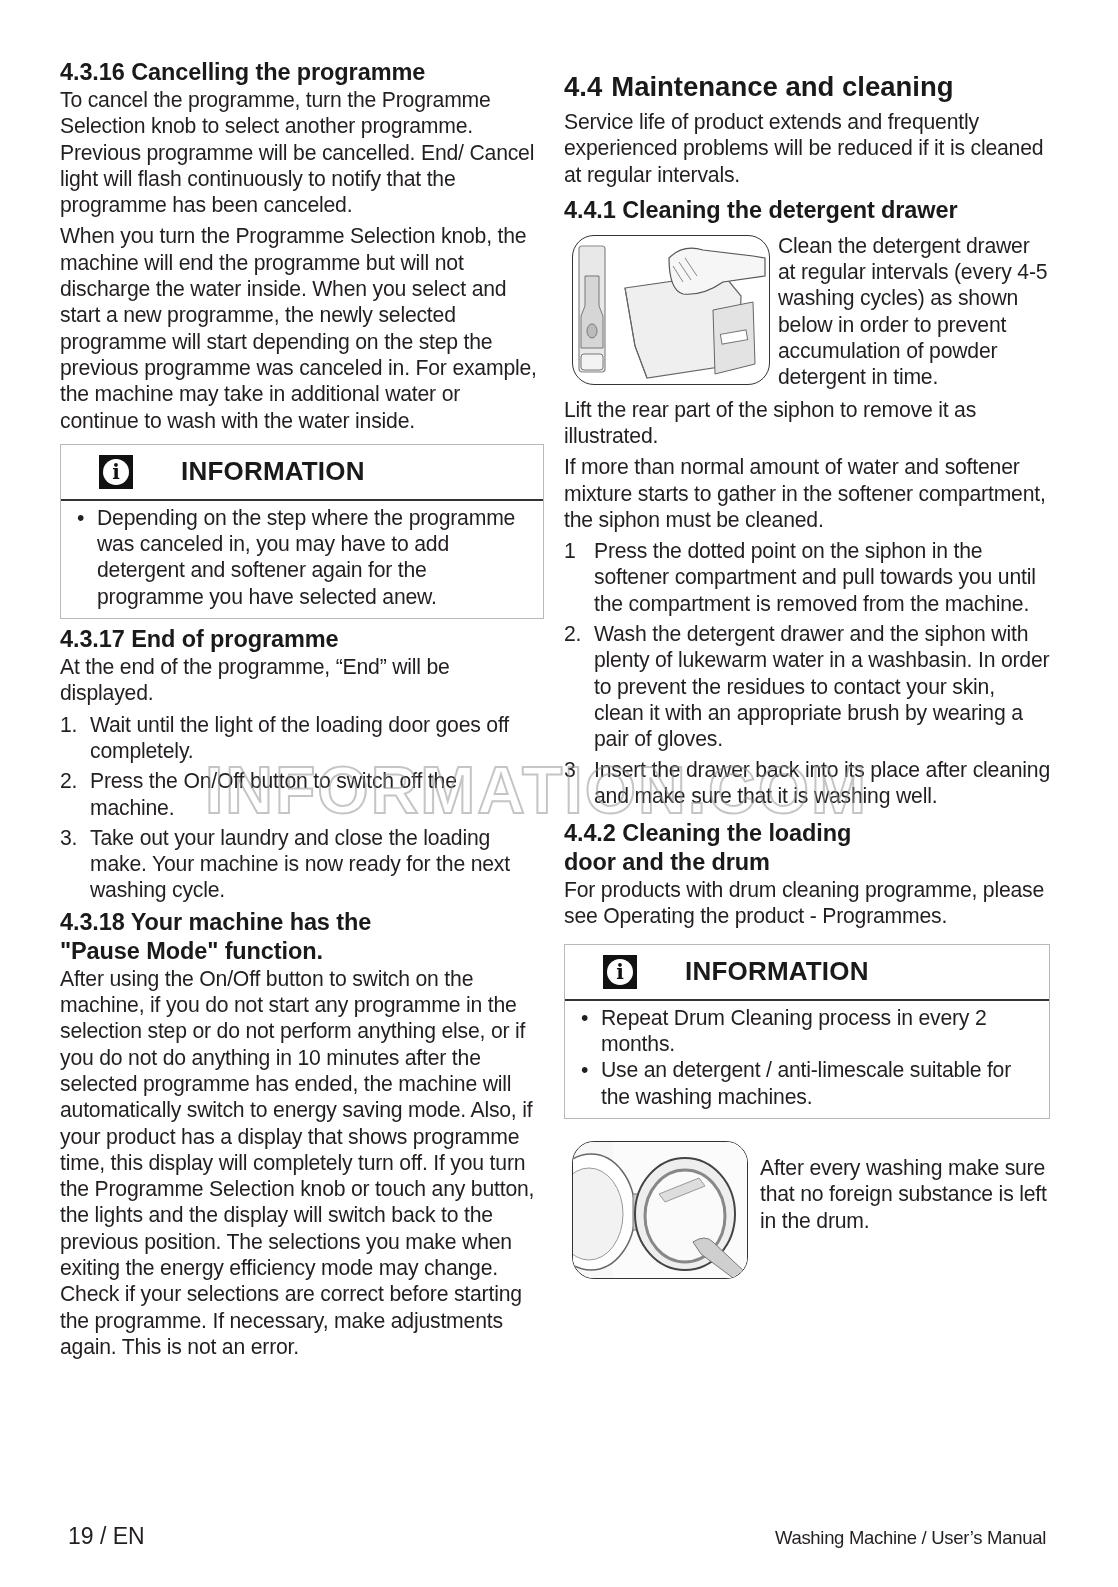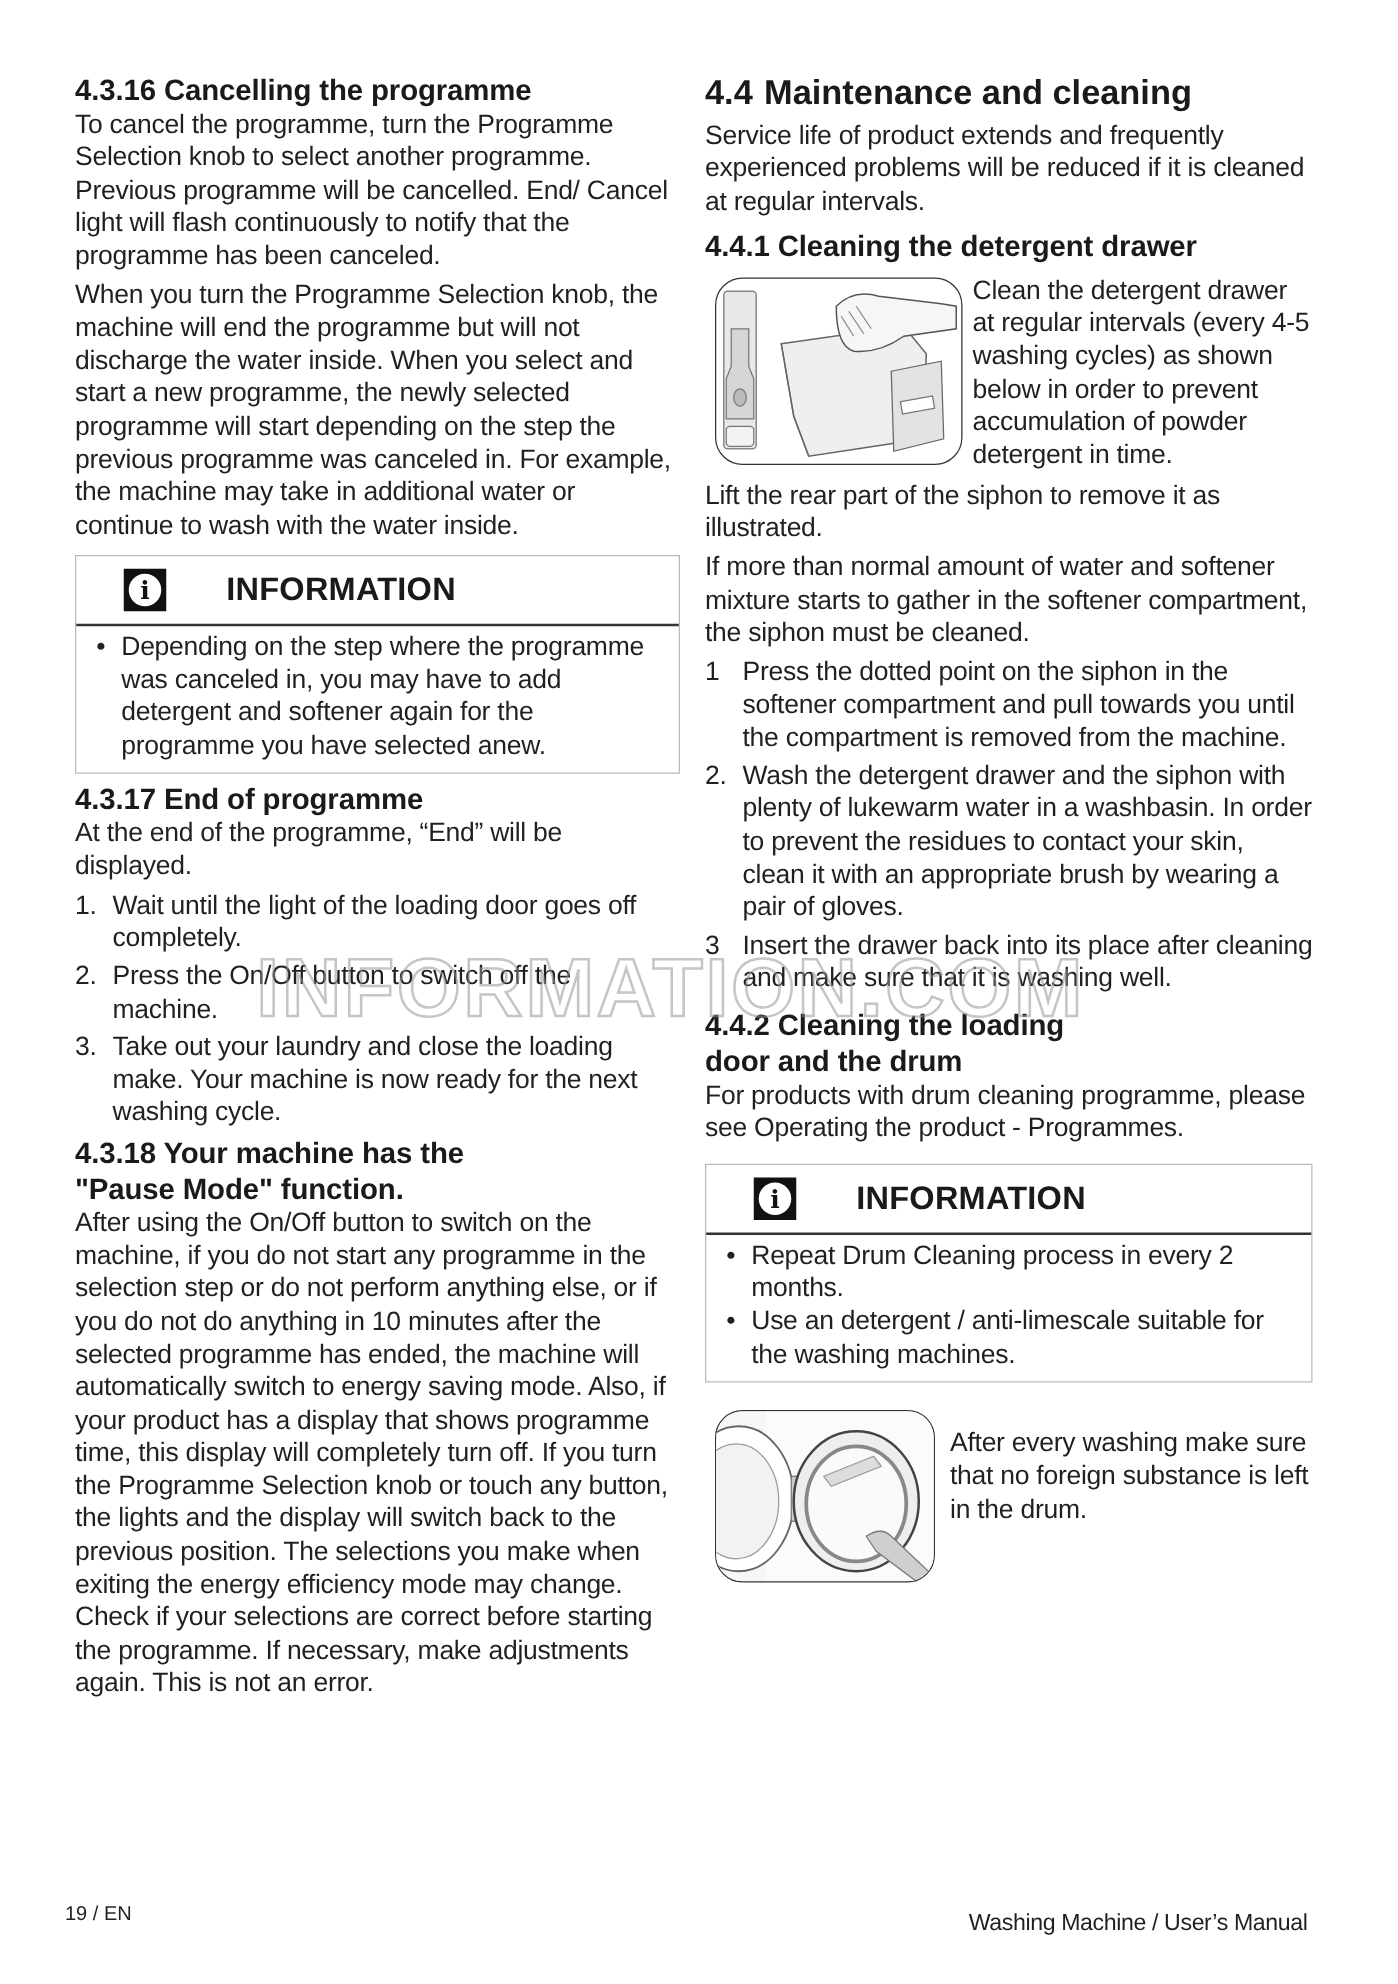"4.4 Maintenance and cleaning" .col-right { margin-top: none -> 13px }
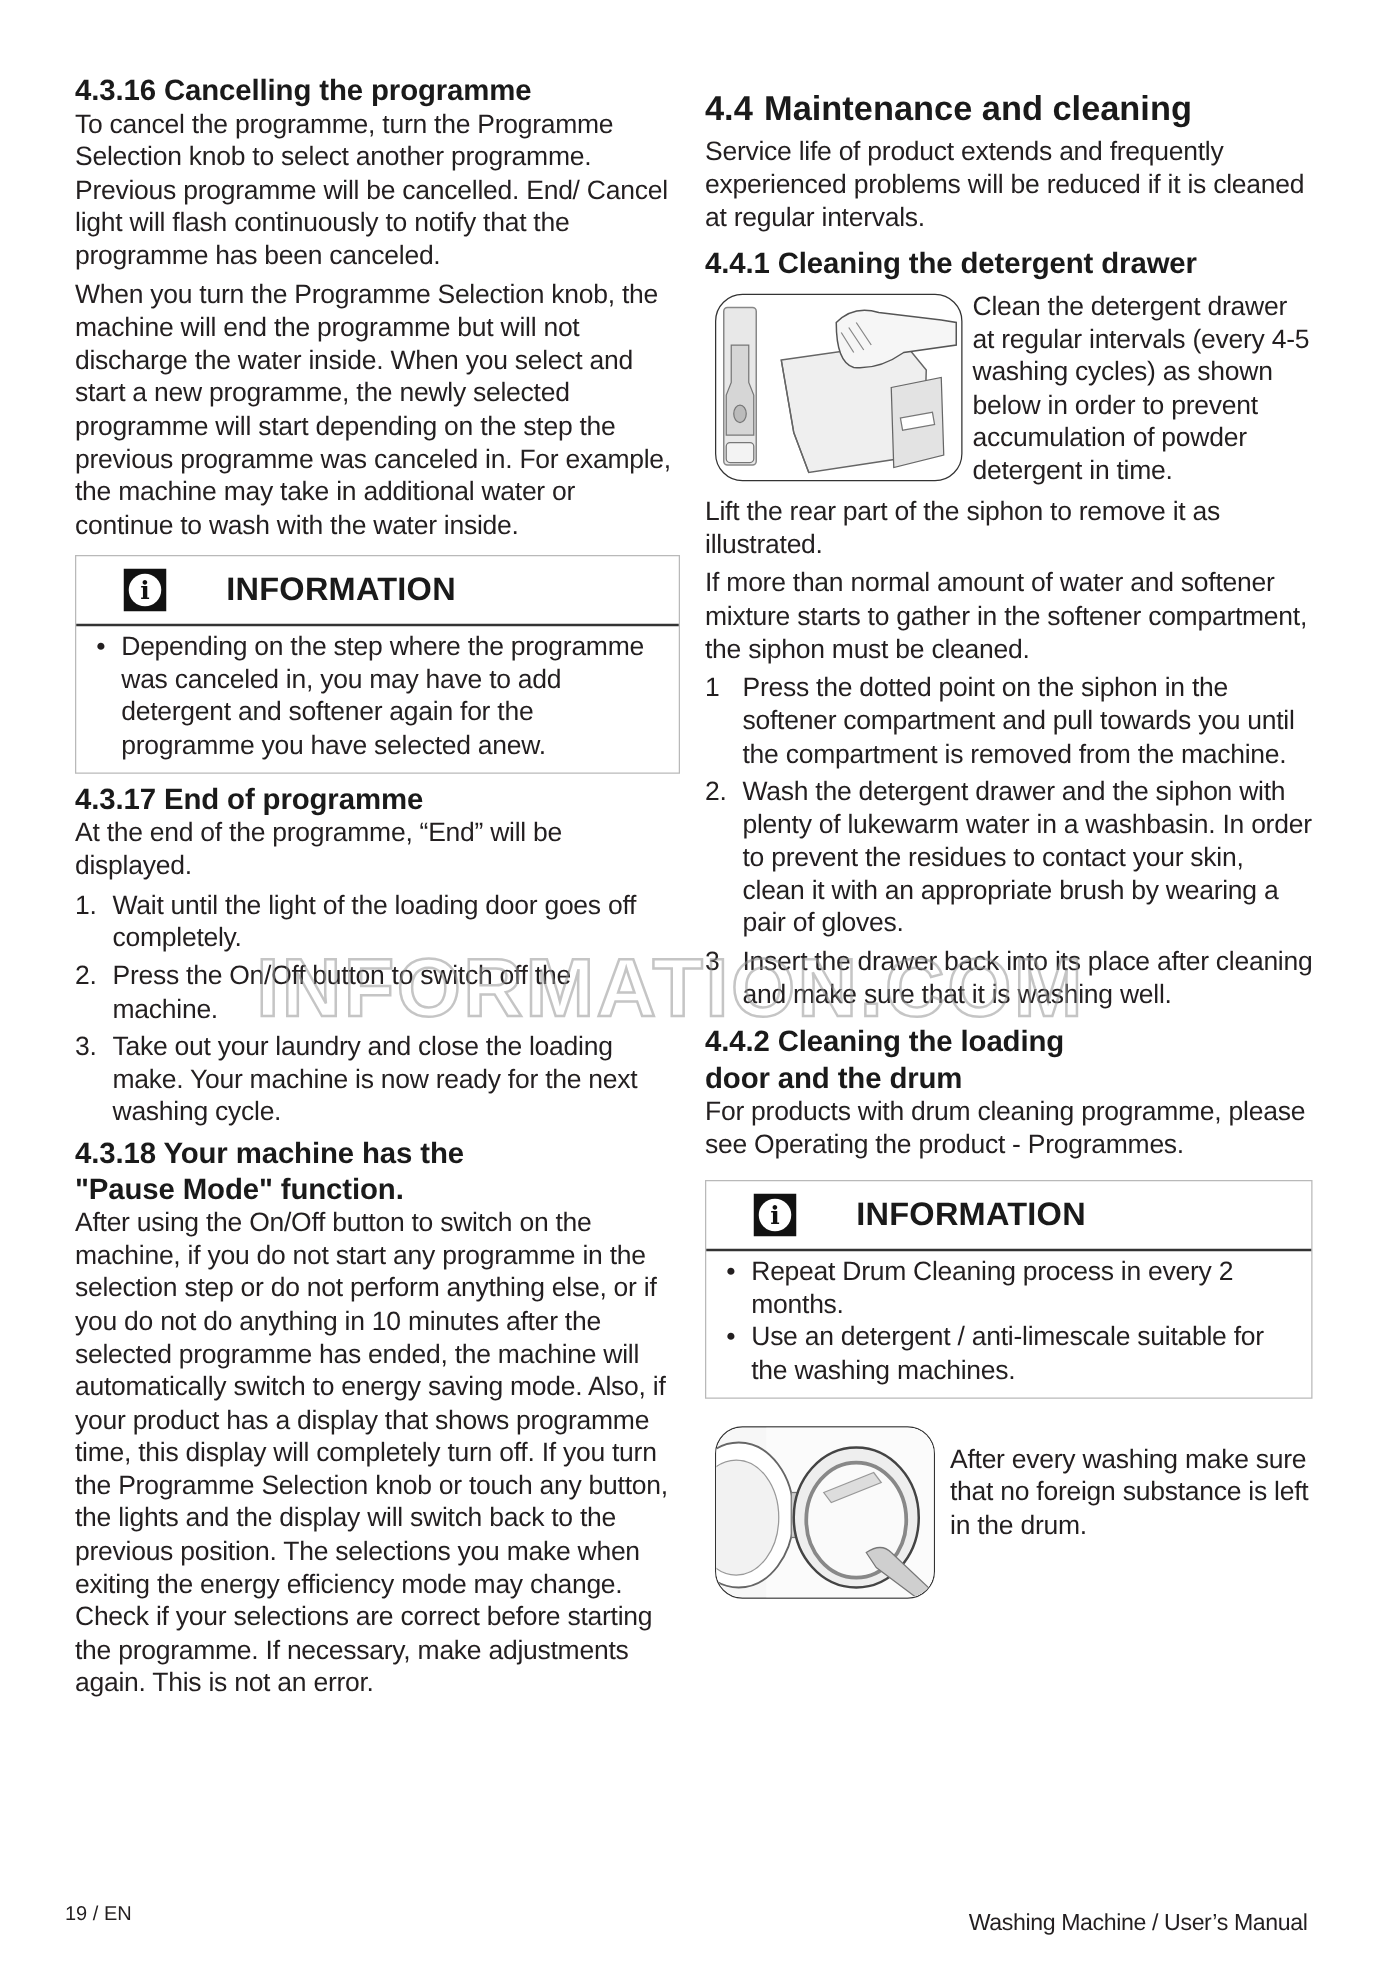"19 / EN" .footer-left { font-size: 16px -> 23px; left: 52px -> 68px }
